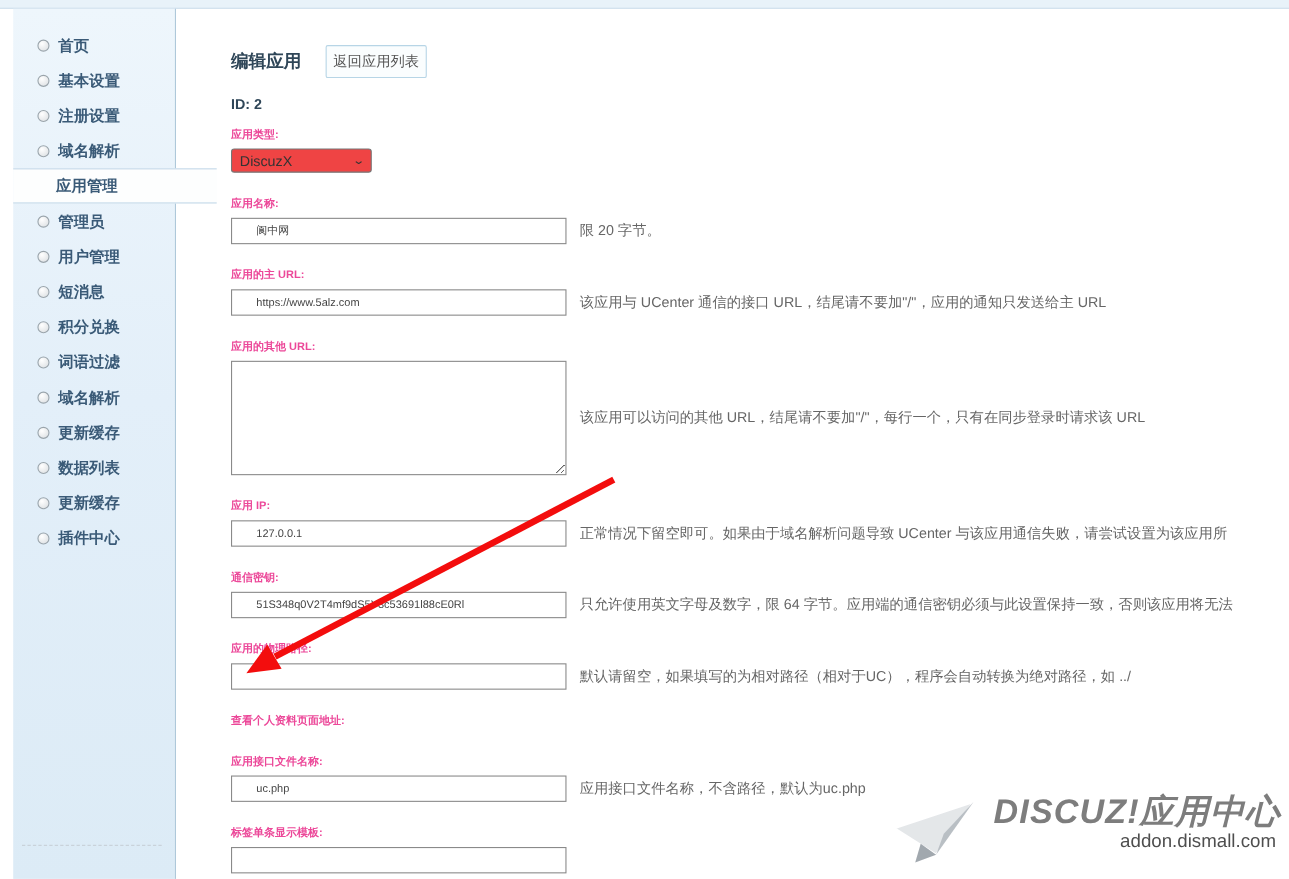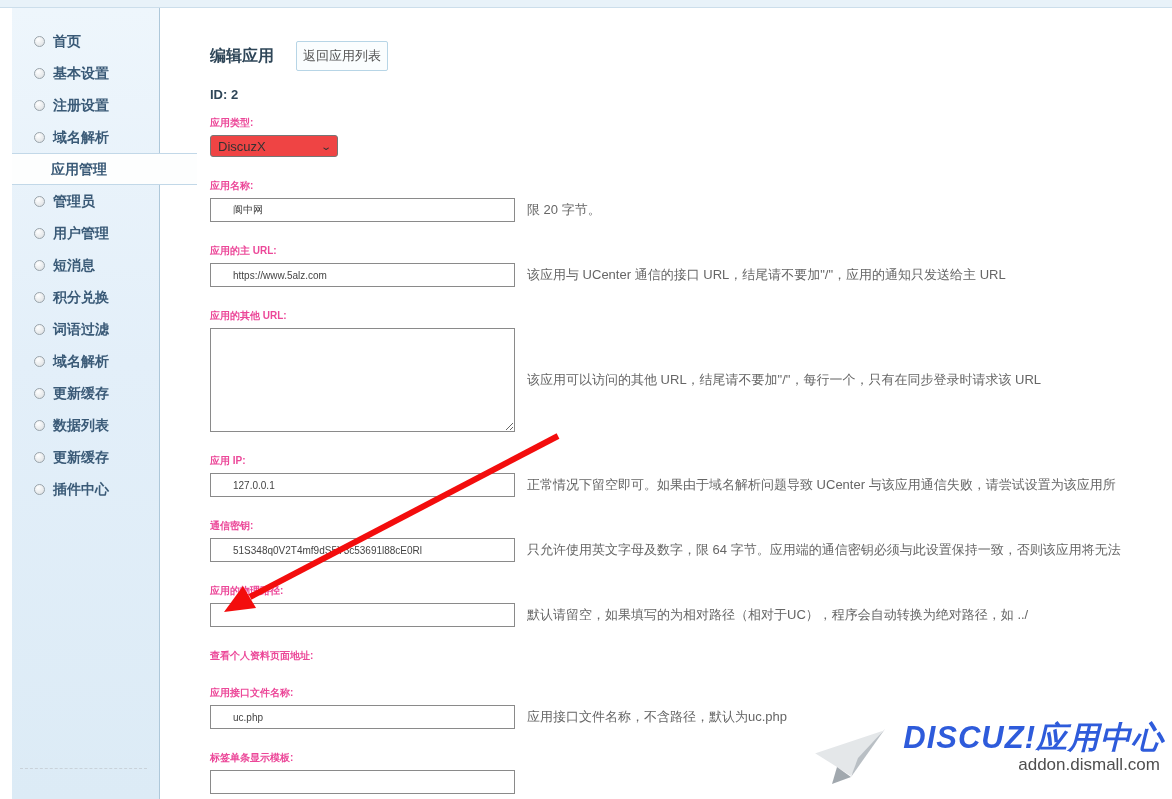"DISCUZ!应用中心" .wm-brand { color: #1d4ed8 -> #737373 }
